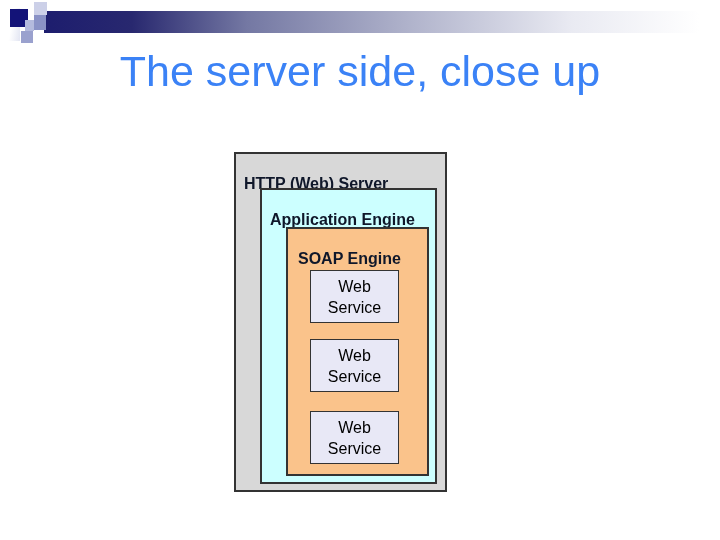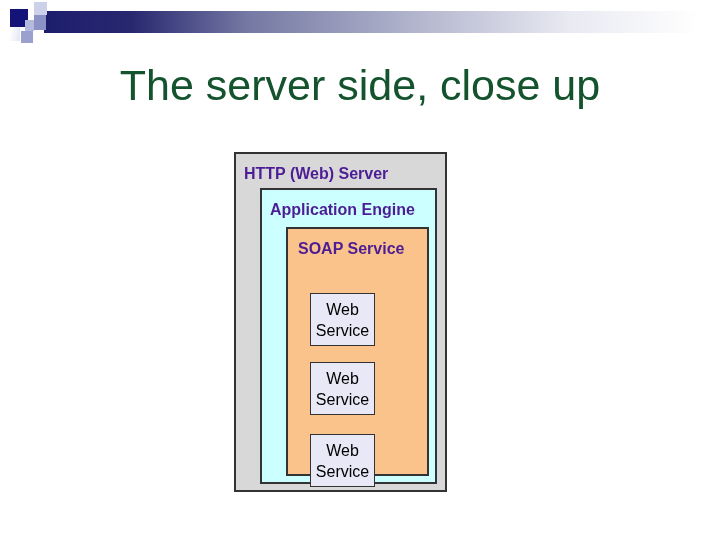"The server side, close up" .title { color: #14532d -> #3b82f6; top: 61px -> 47px }
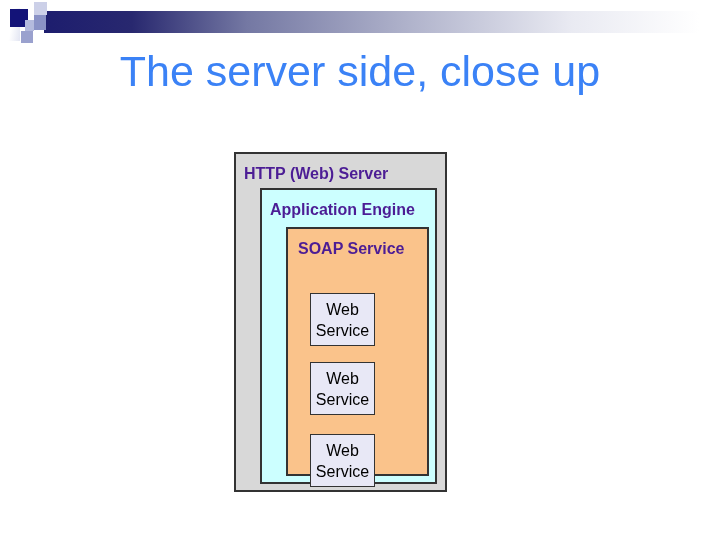"HTTP (Web) Server" .box-label { color: #4c1d95 -> #0f172a; padding: 11px 0 0 8px -> 21px 0 0 8px }
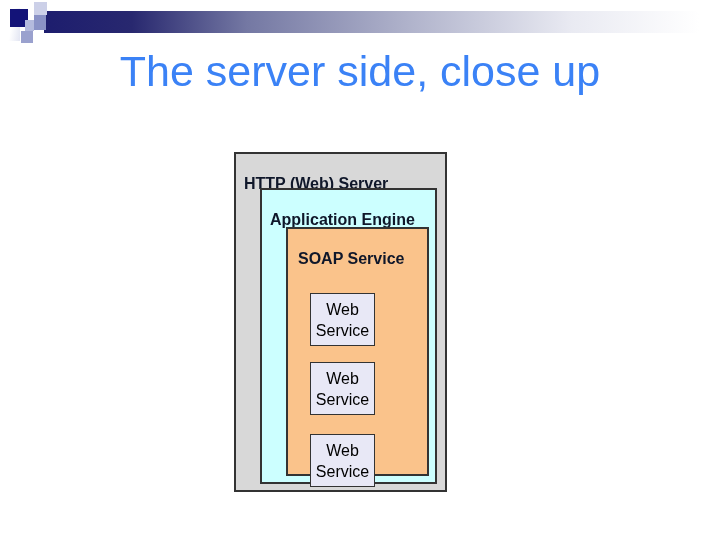"SOAP Service" div.box-label { text: Service -> Engine }
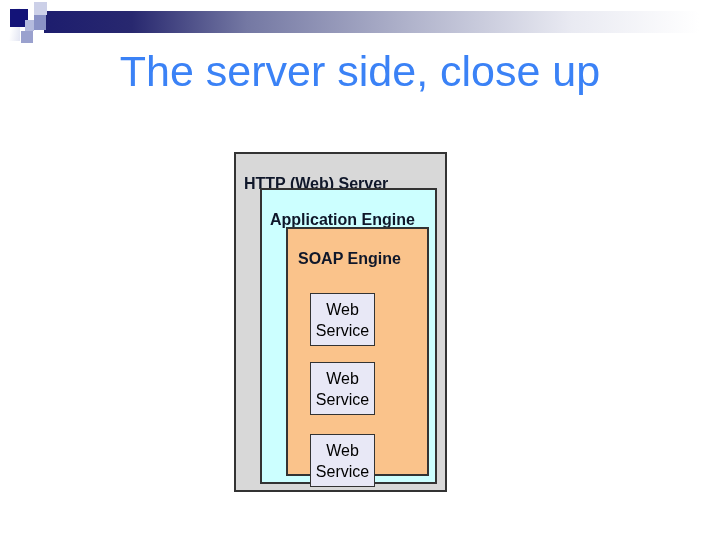"Web" .ws { margin-top: 23px -> none; width: 65px -> 89px }
